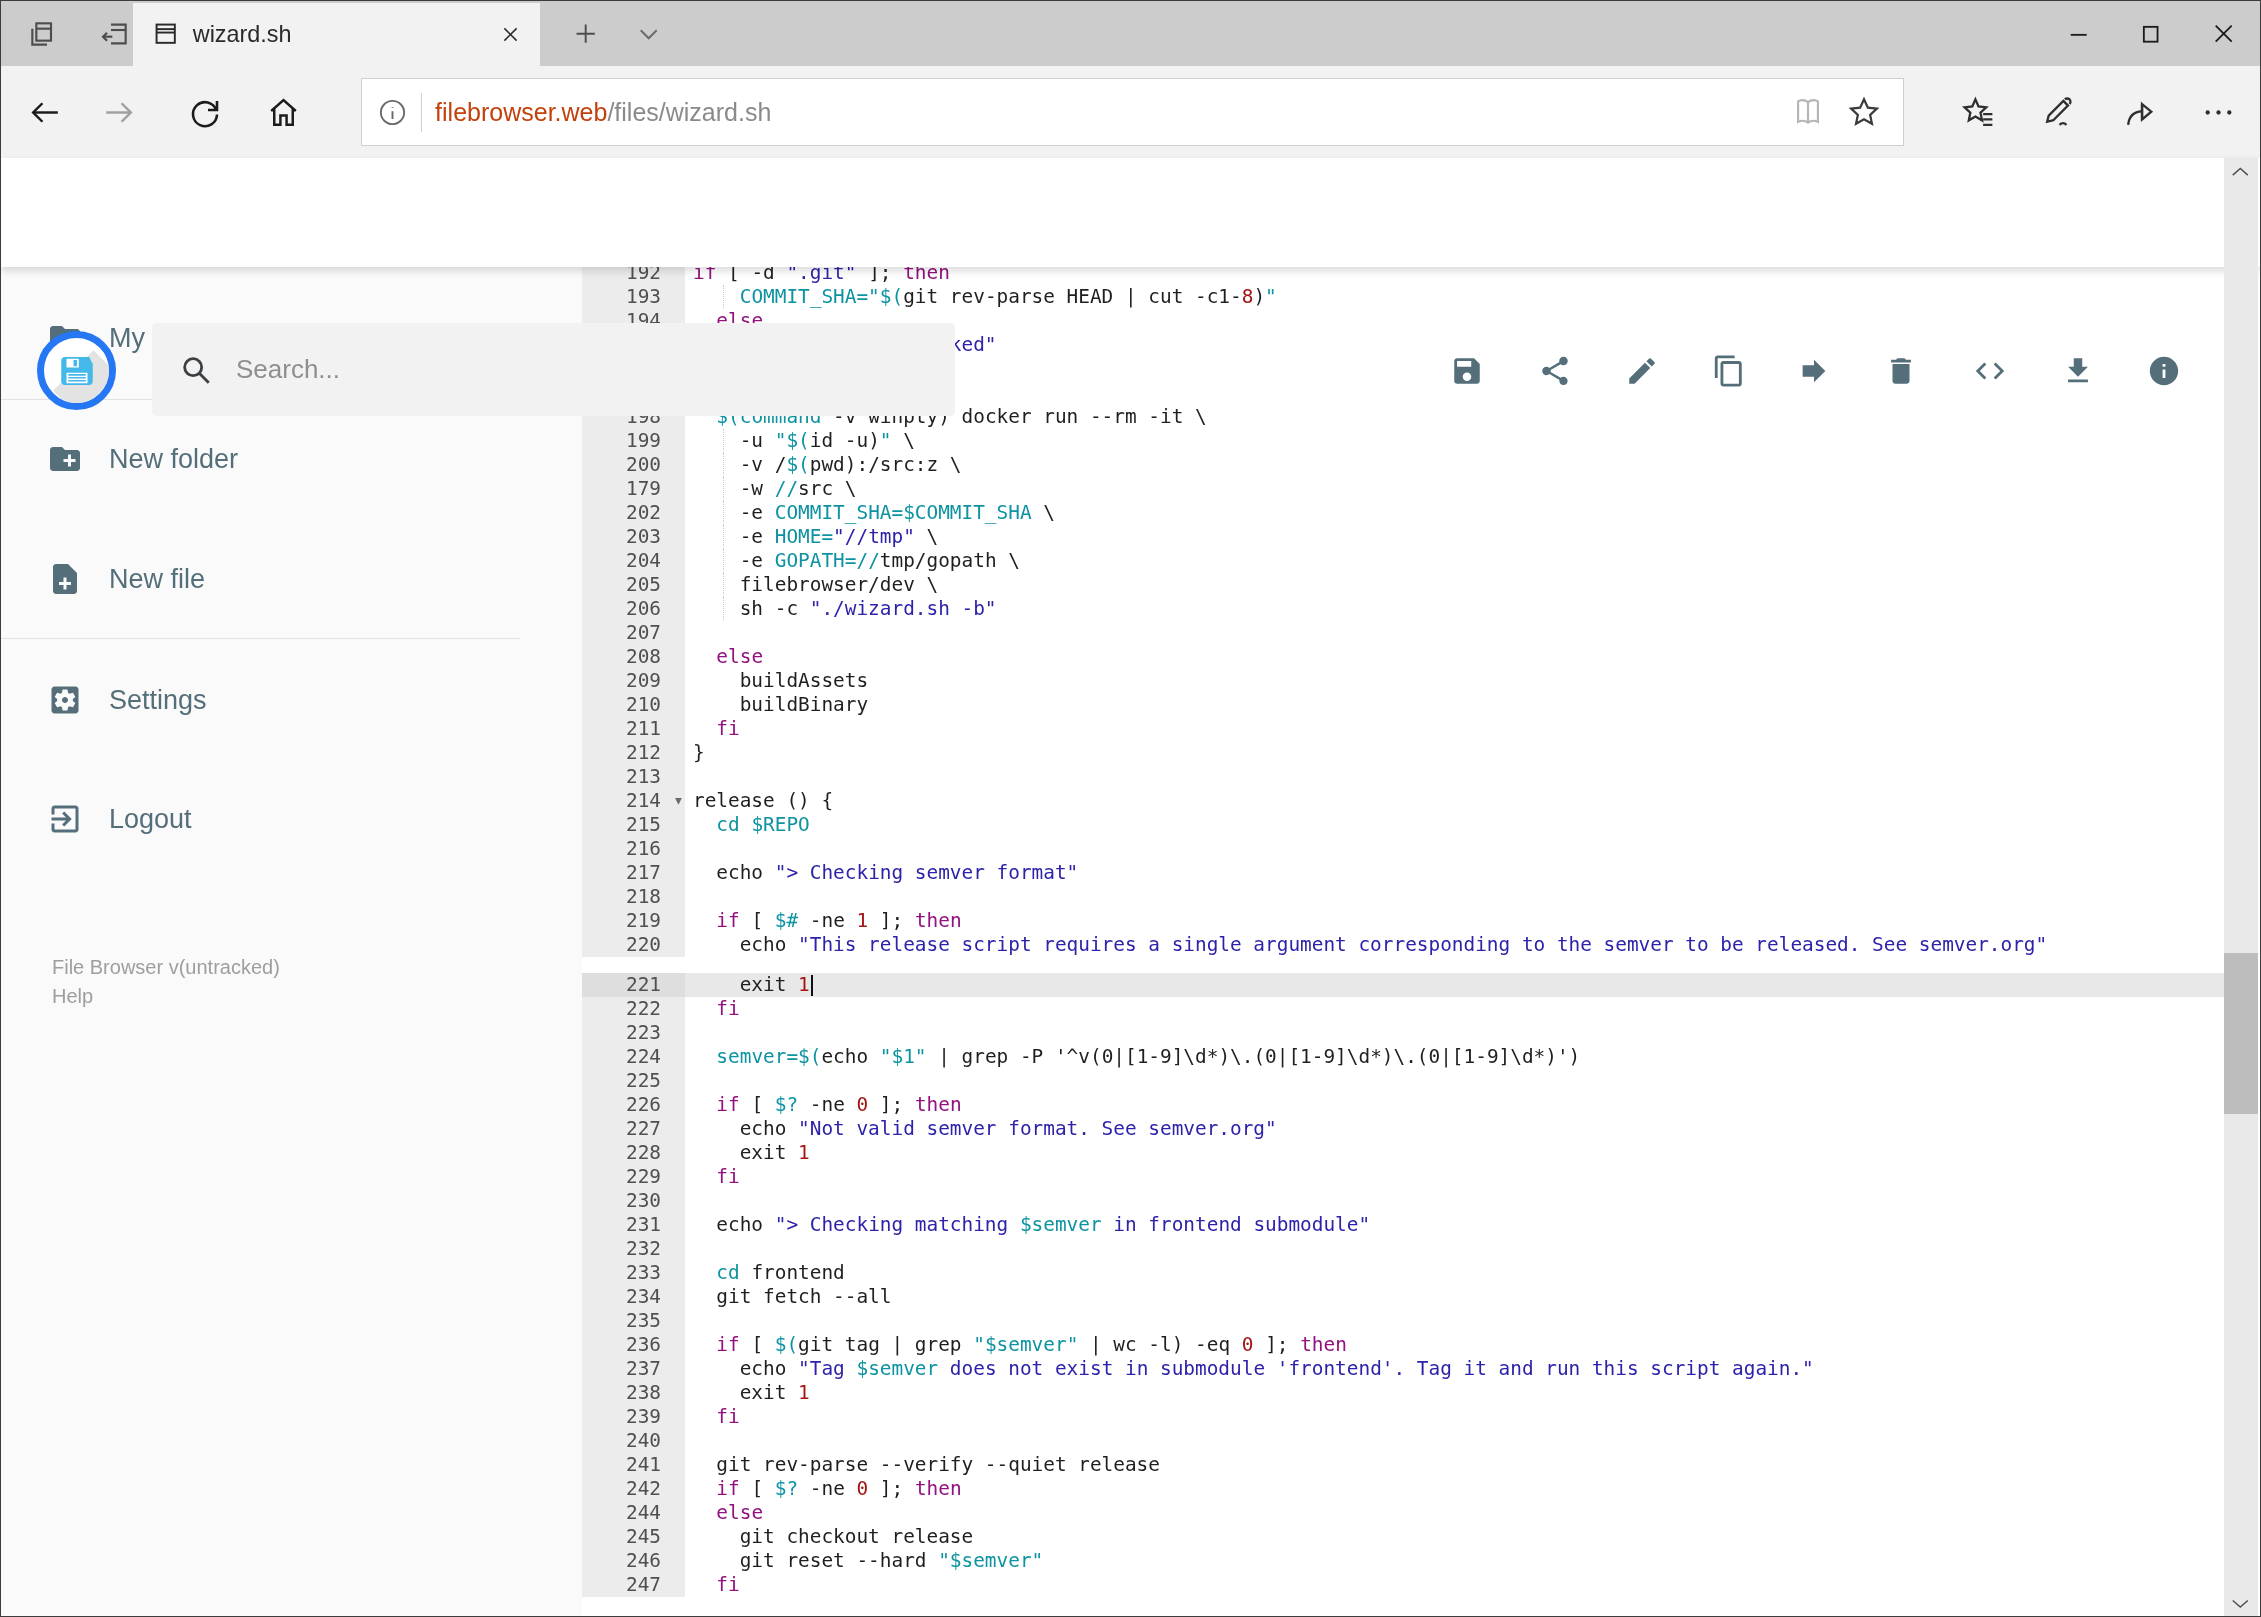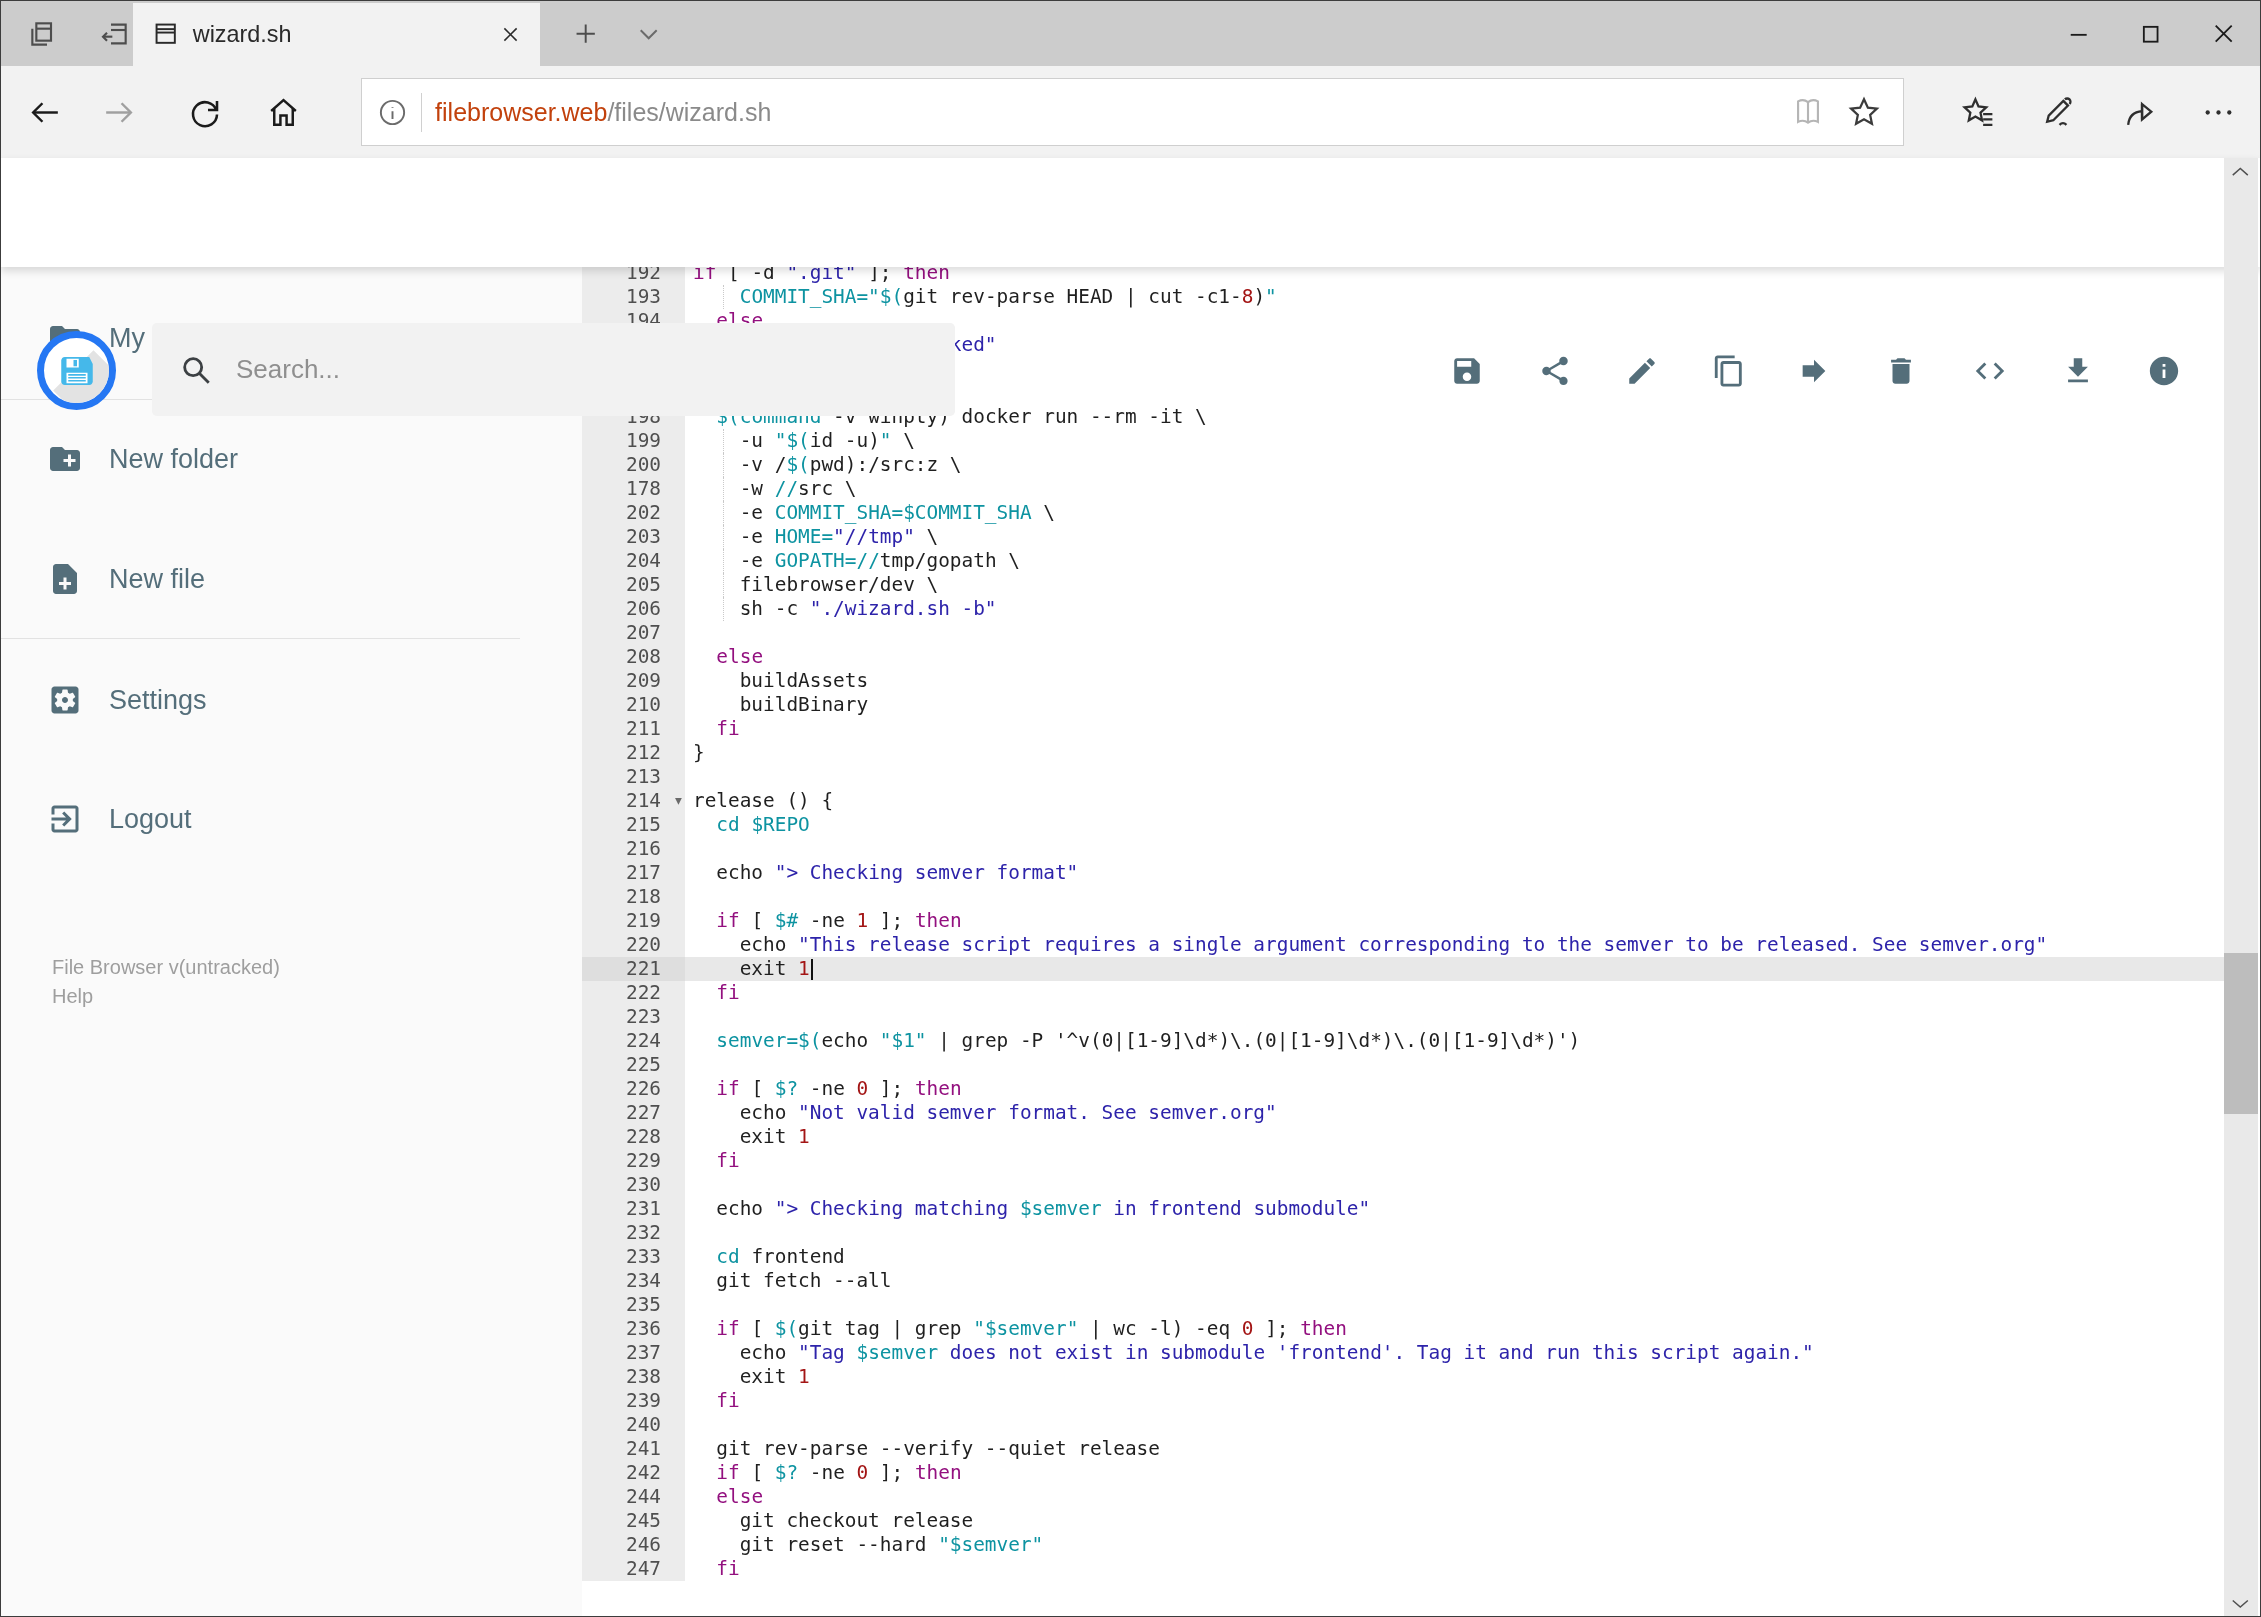"178" div.gut { text: 178 -> 179 }
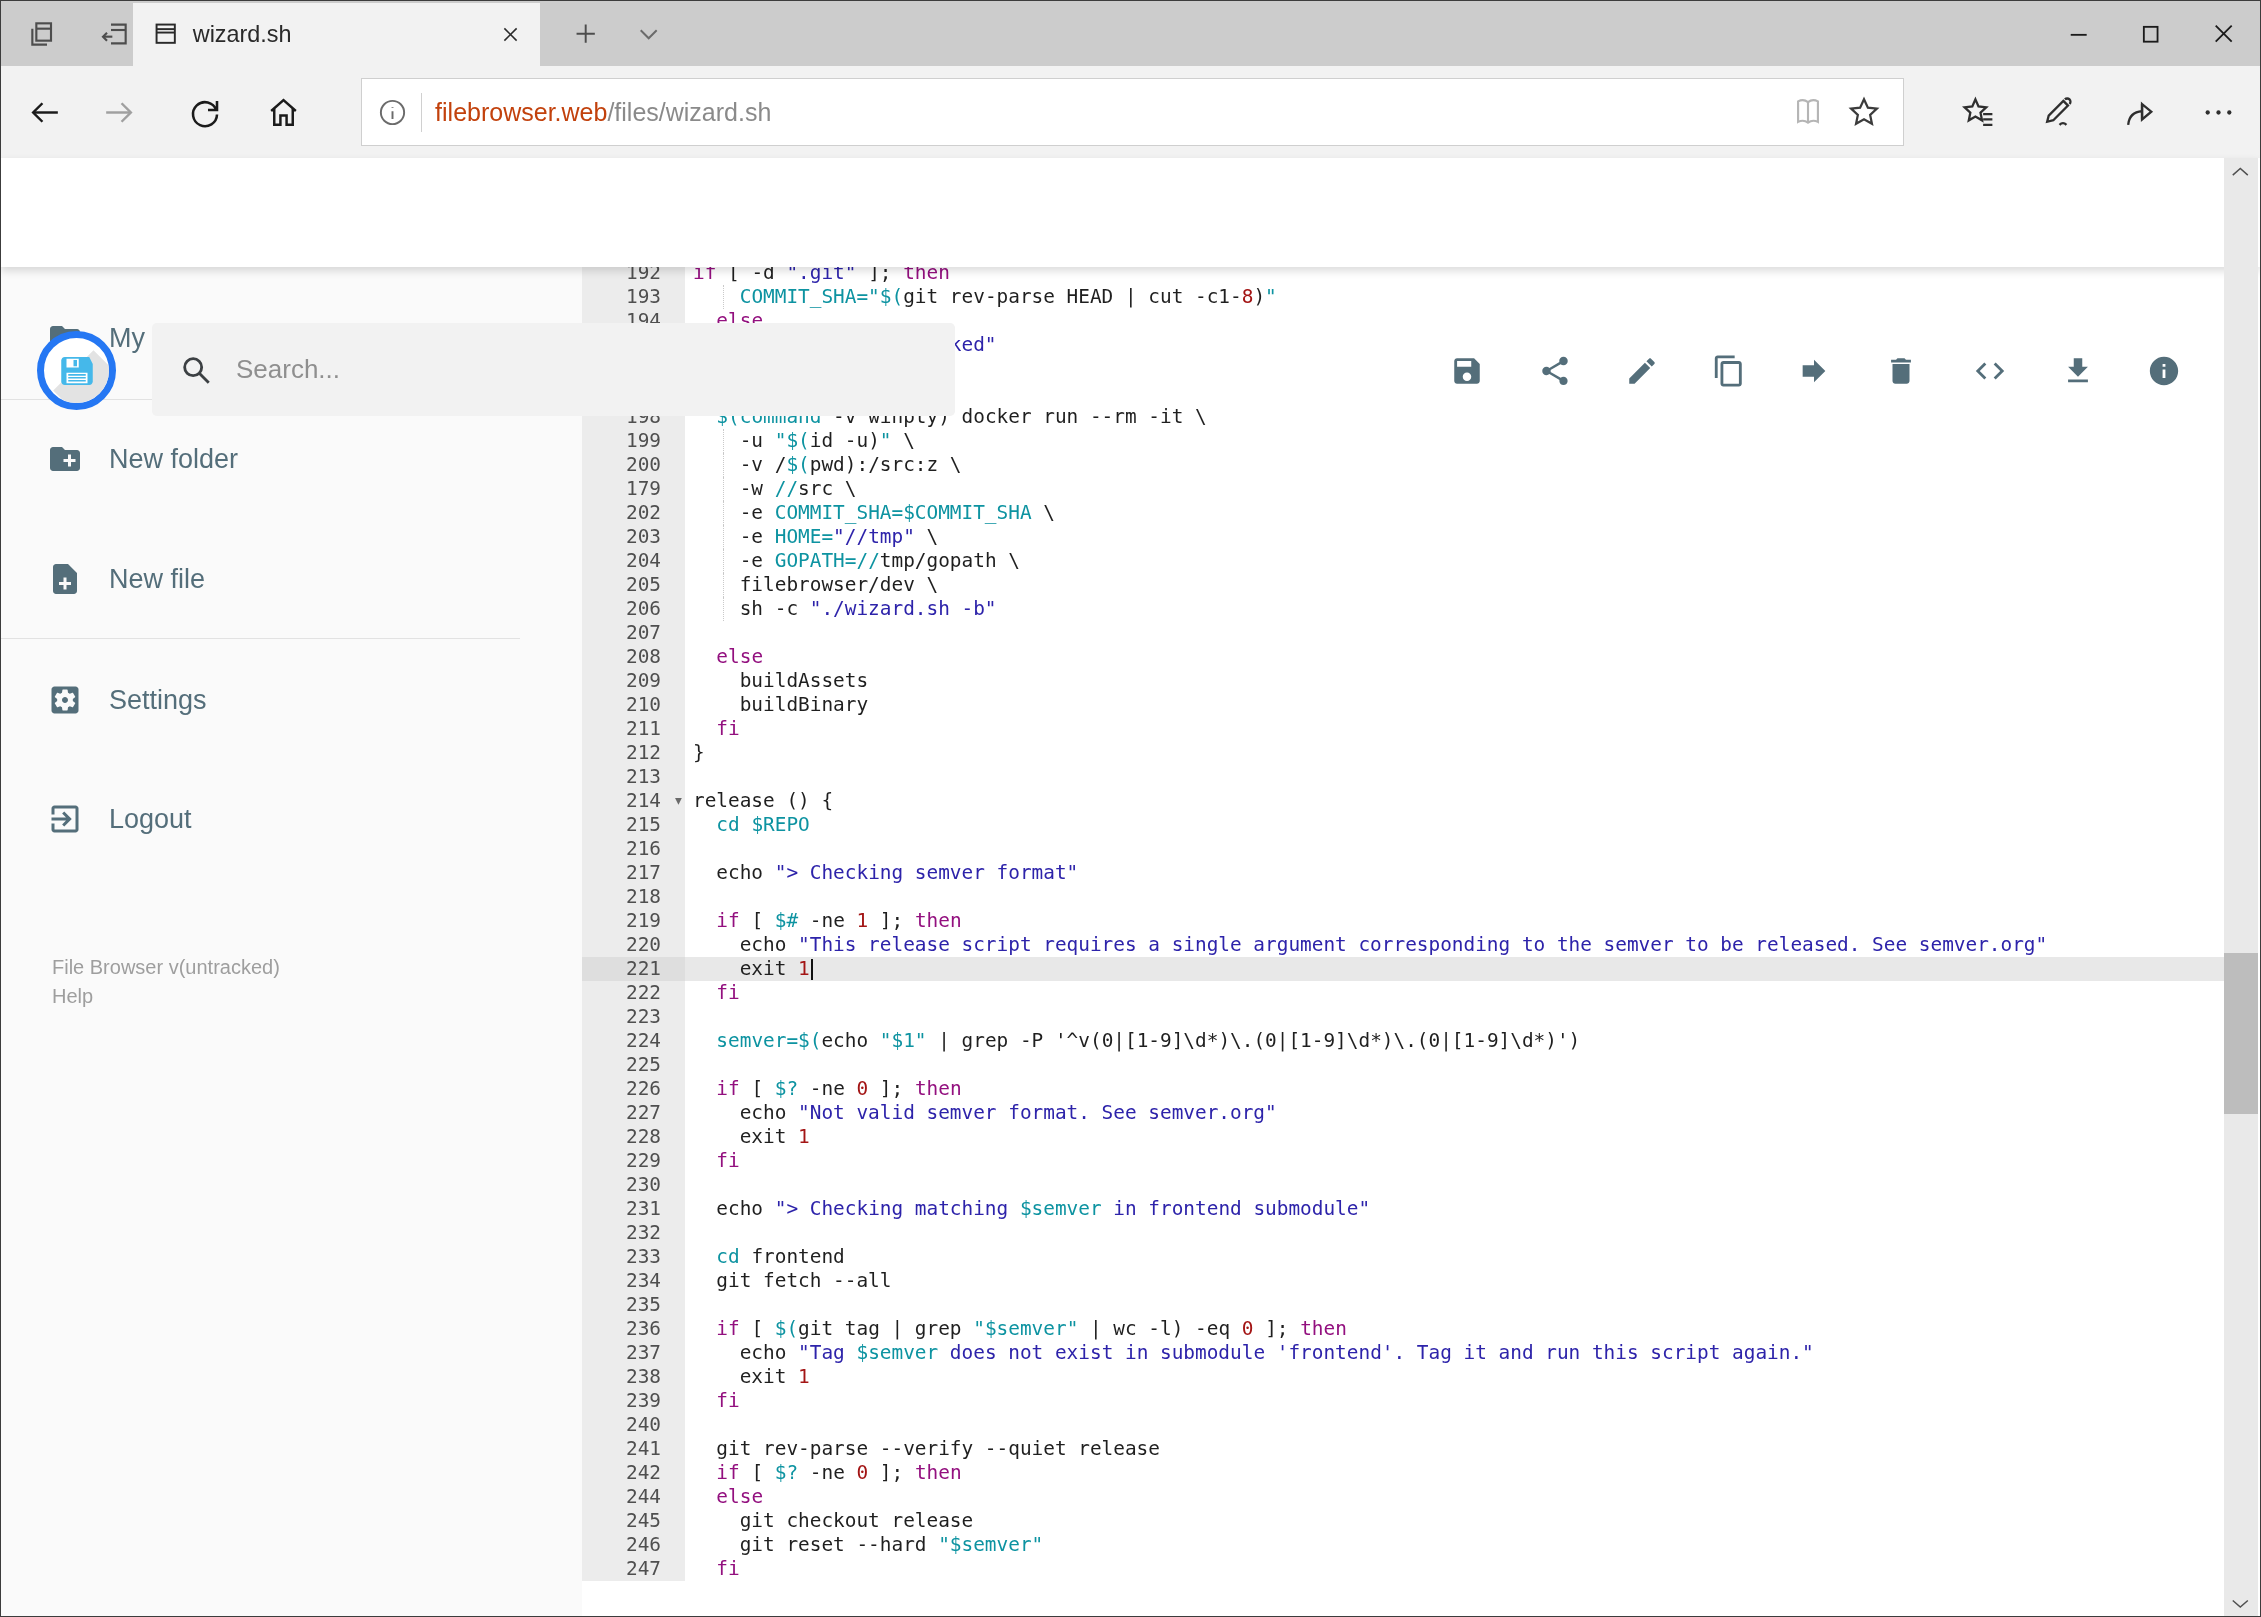"221" .row.active { margin-top: none -> 16px }
